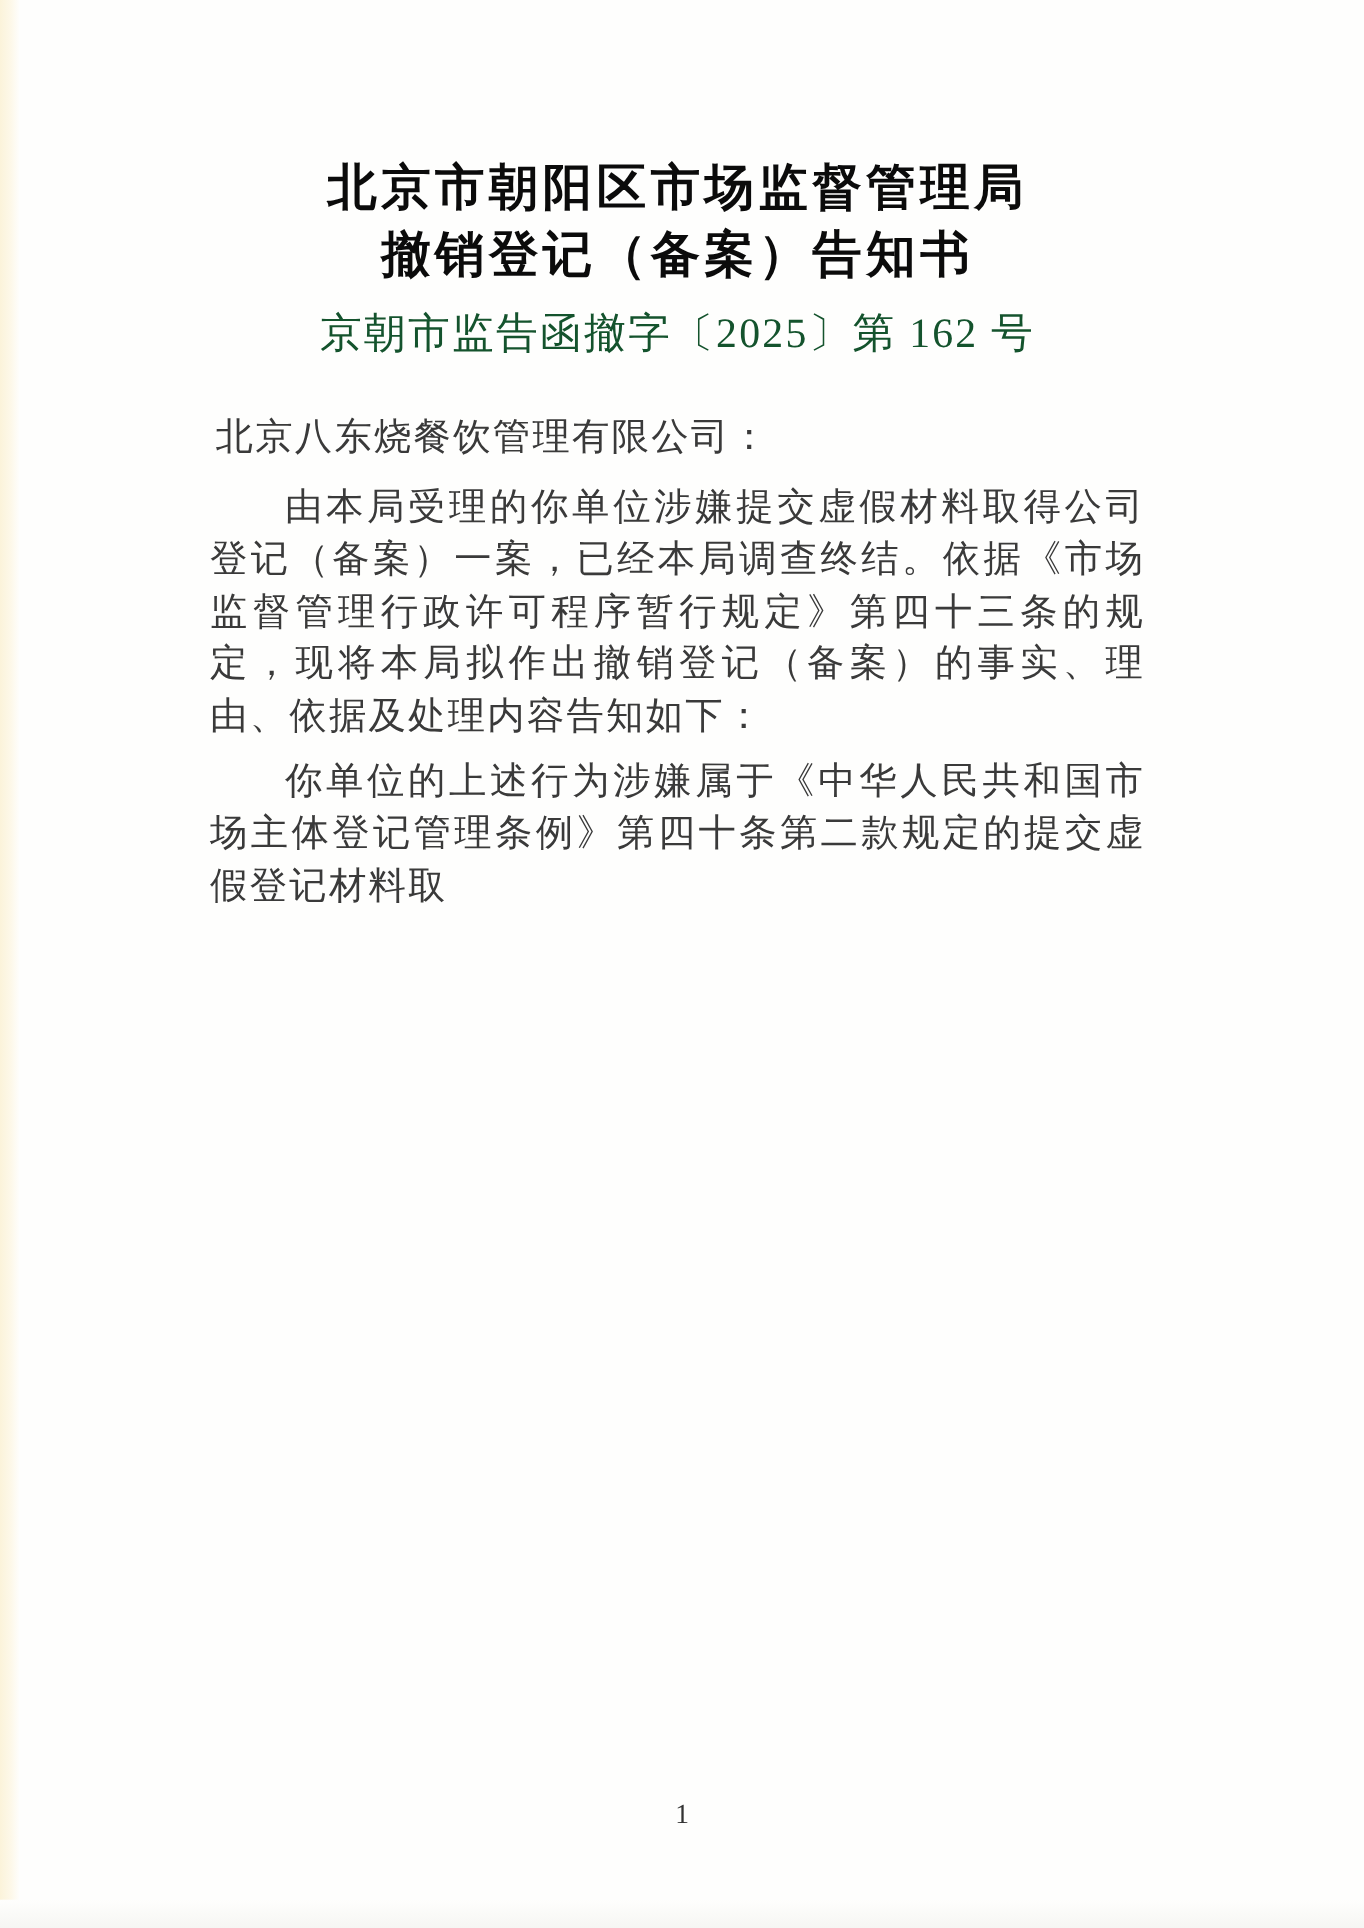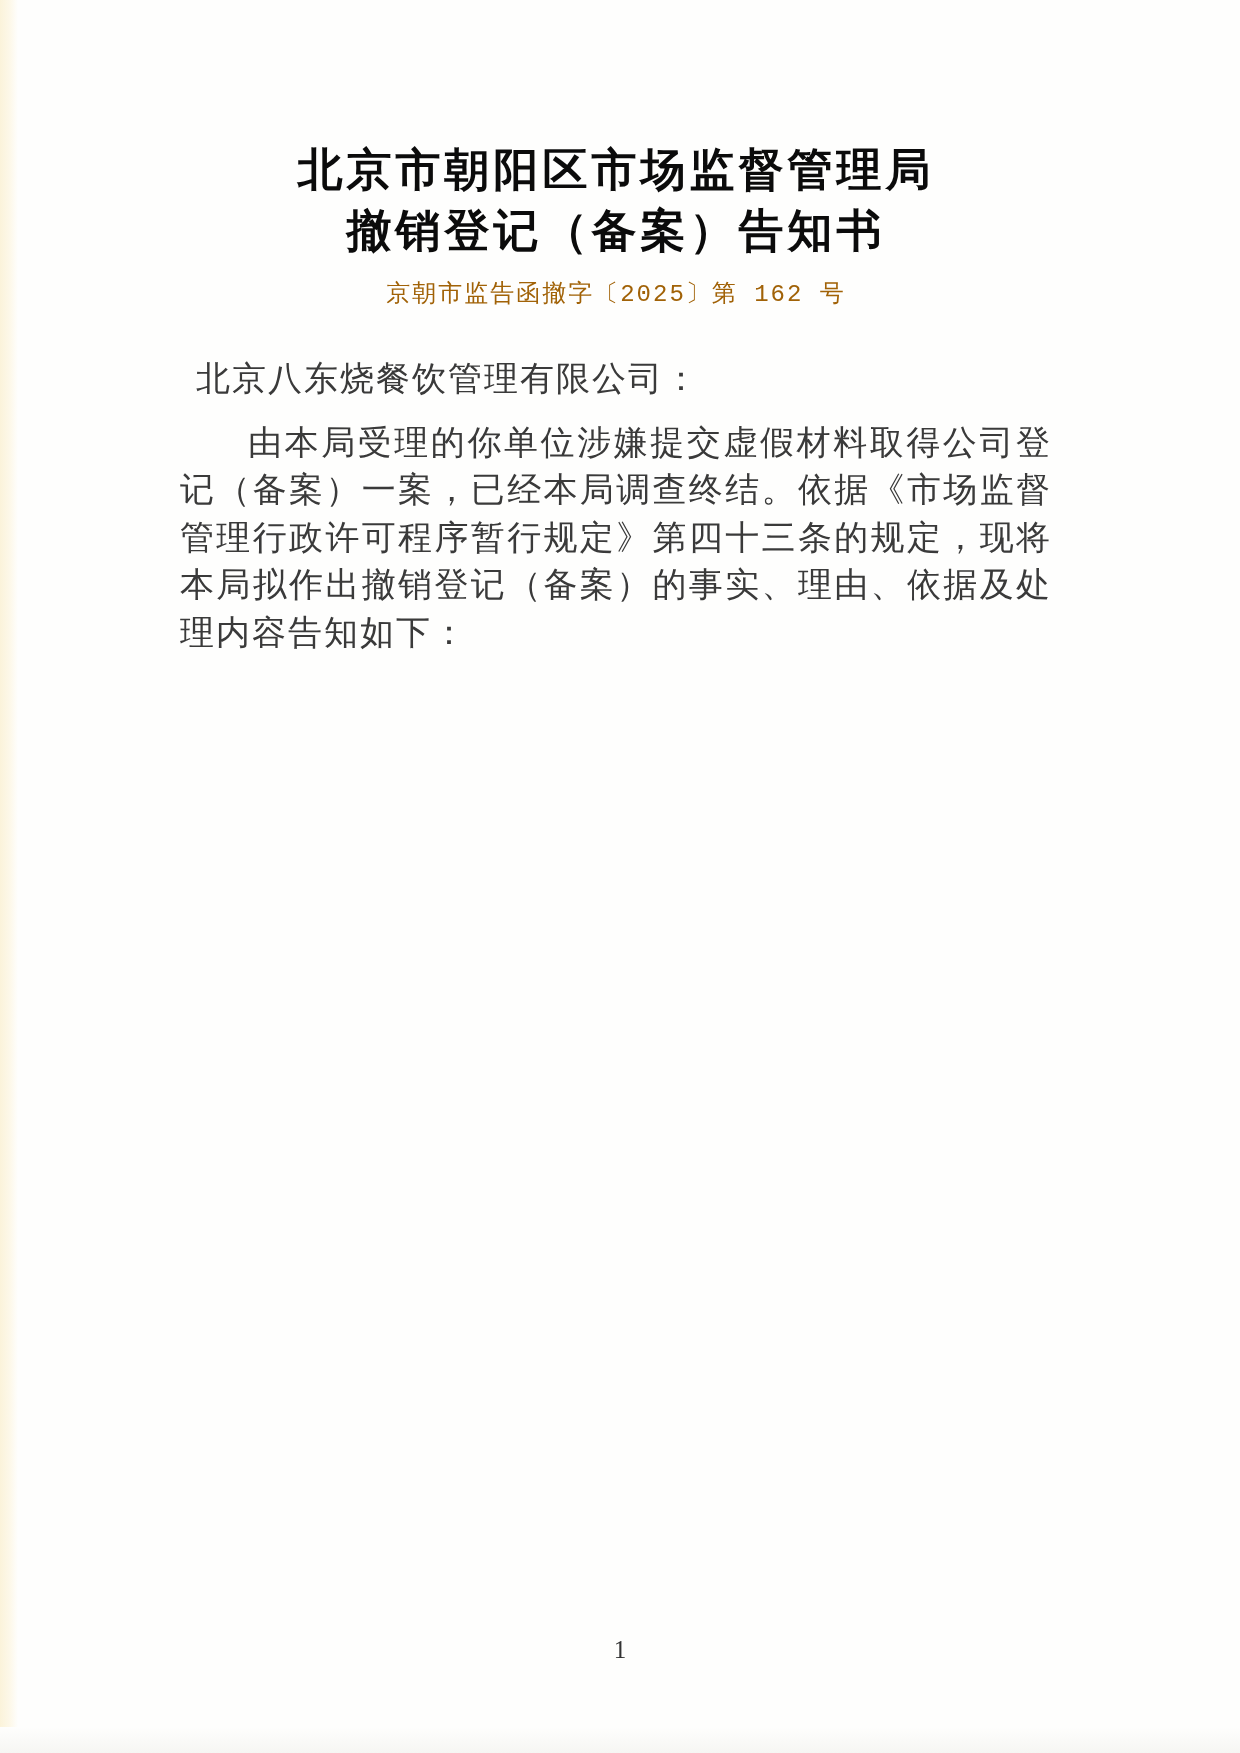"京朝市监告函撤字〔2025〕第 162 号" .doc-number { color: #a16207 -> #14532d; font-family: Liberation Mono, monospace -> none; font-size: 24px -> 38px }
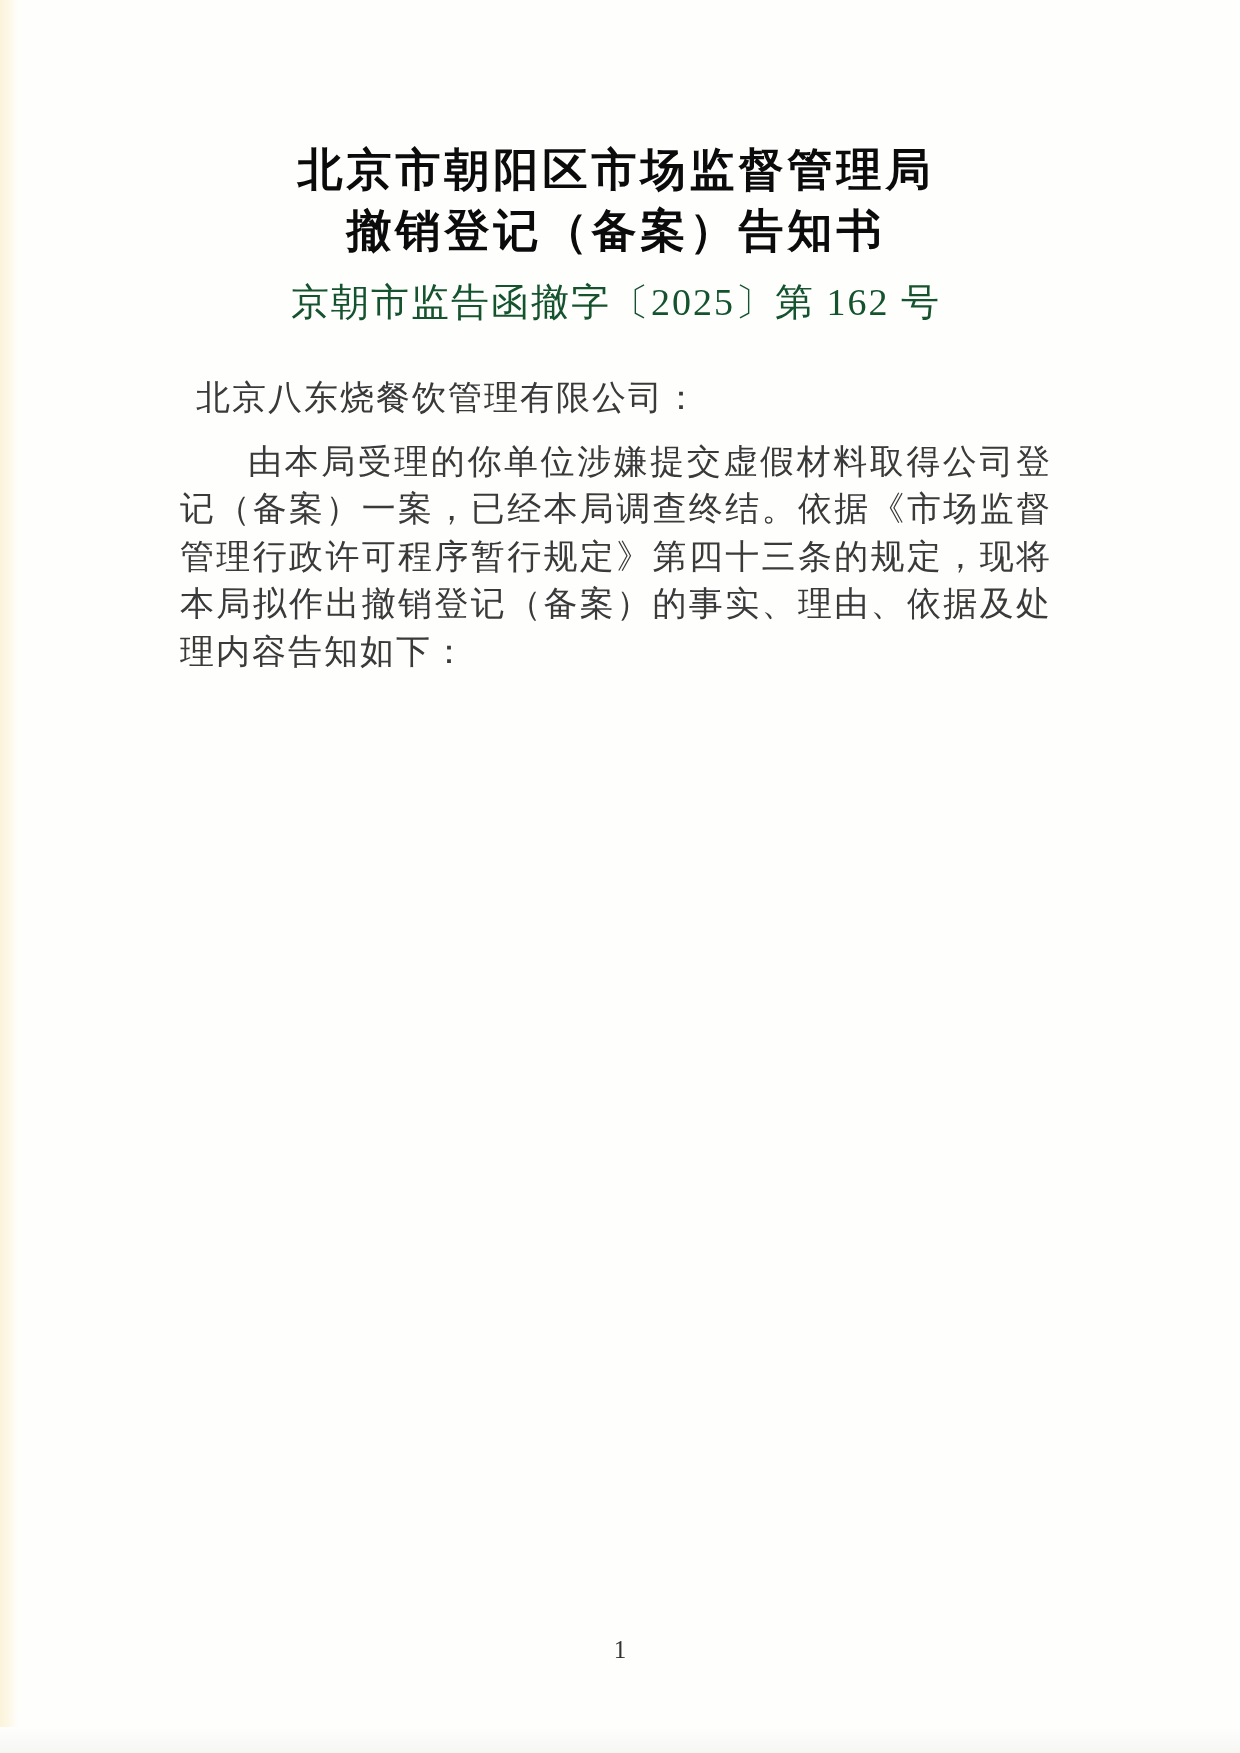"由本局受理的你单位涉嫌提交虚假材料取得公司登记（备案）一案，已经本局调查终结。依" p.para { margin: 0 -> 11px }
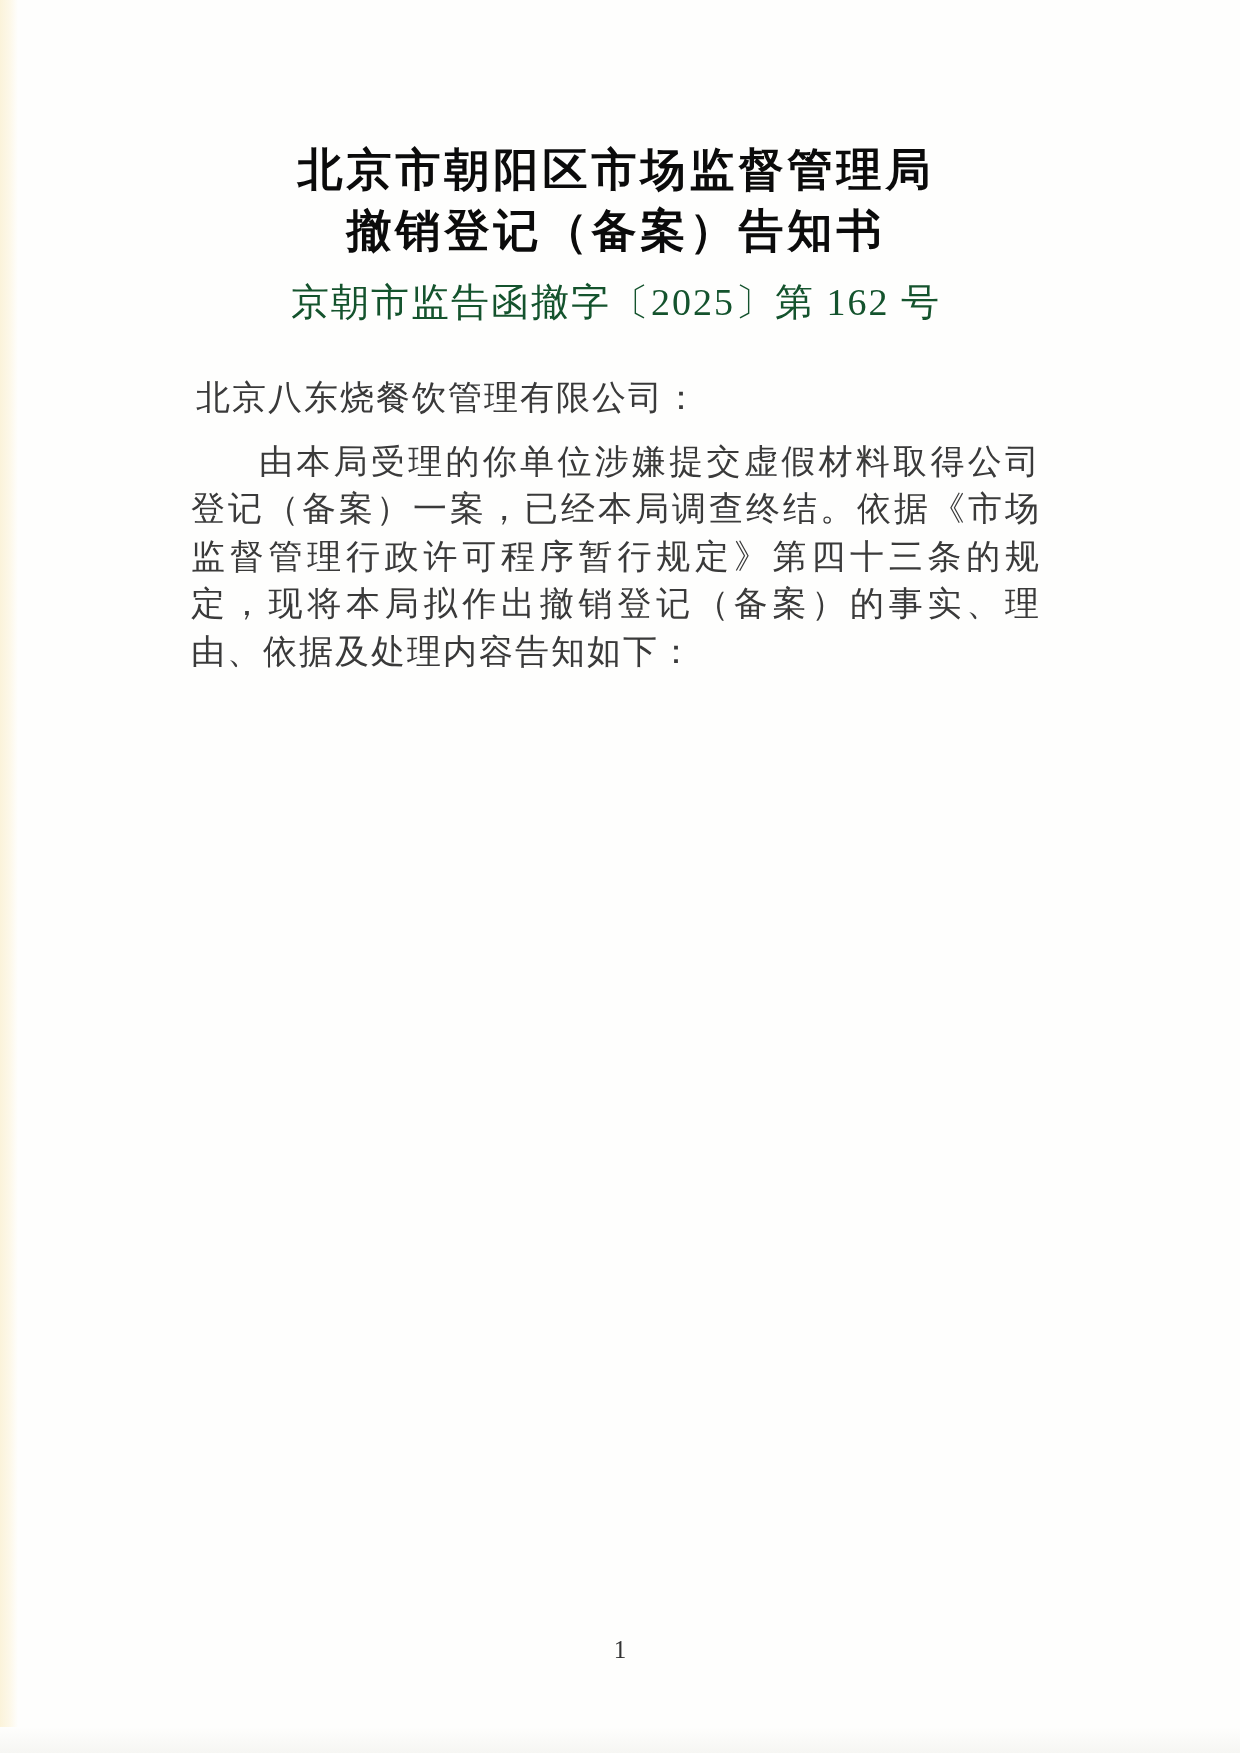"你单位的上述行为涉嫌属于《中华人民共和国市场主体登记管理条例》第四十条第二款规定" p.para { html: none -> <p>你单位的上述行为涉嫌属于《中华人民共和国市场主体登记管理条例》第四十条第二款规定的提交虚假登记材料取</p> }
